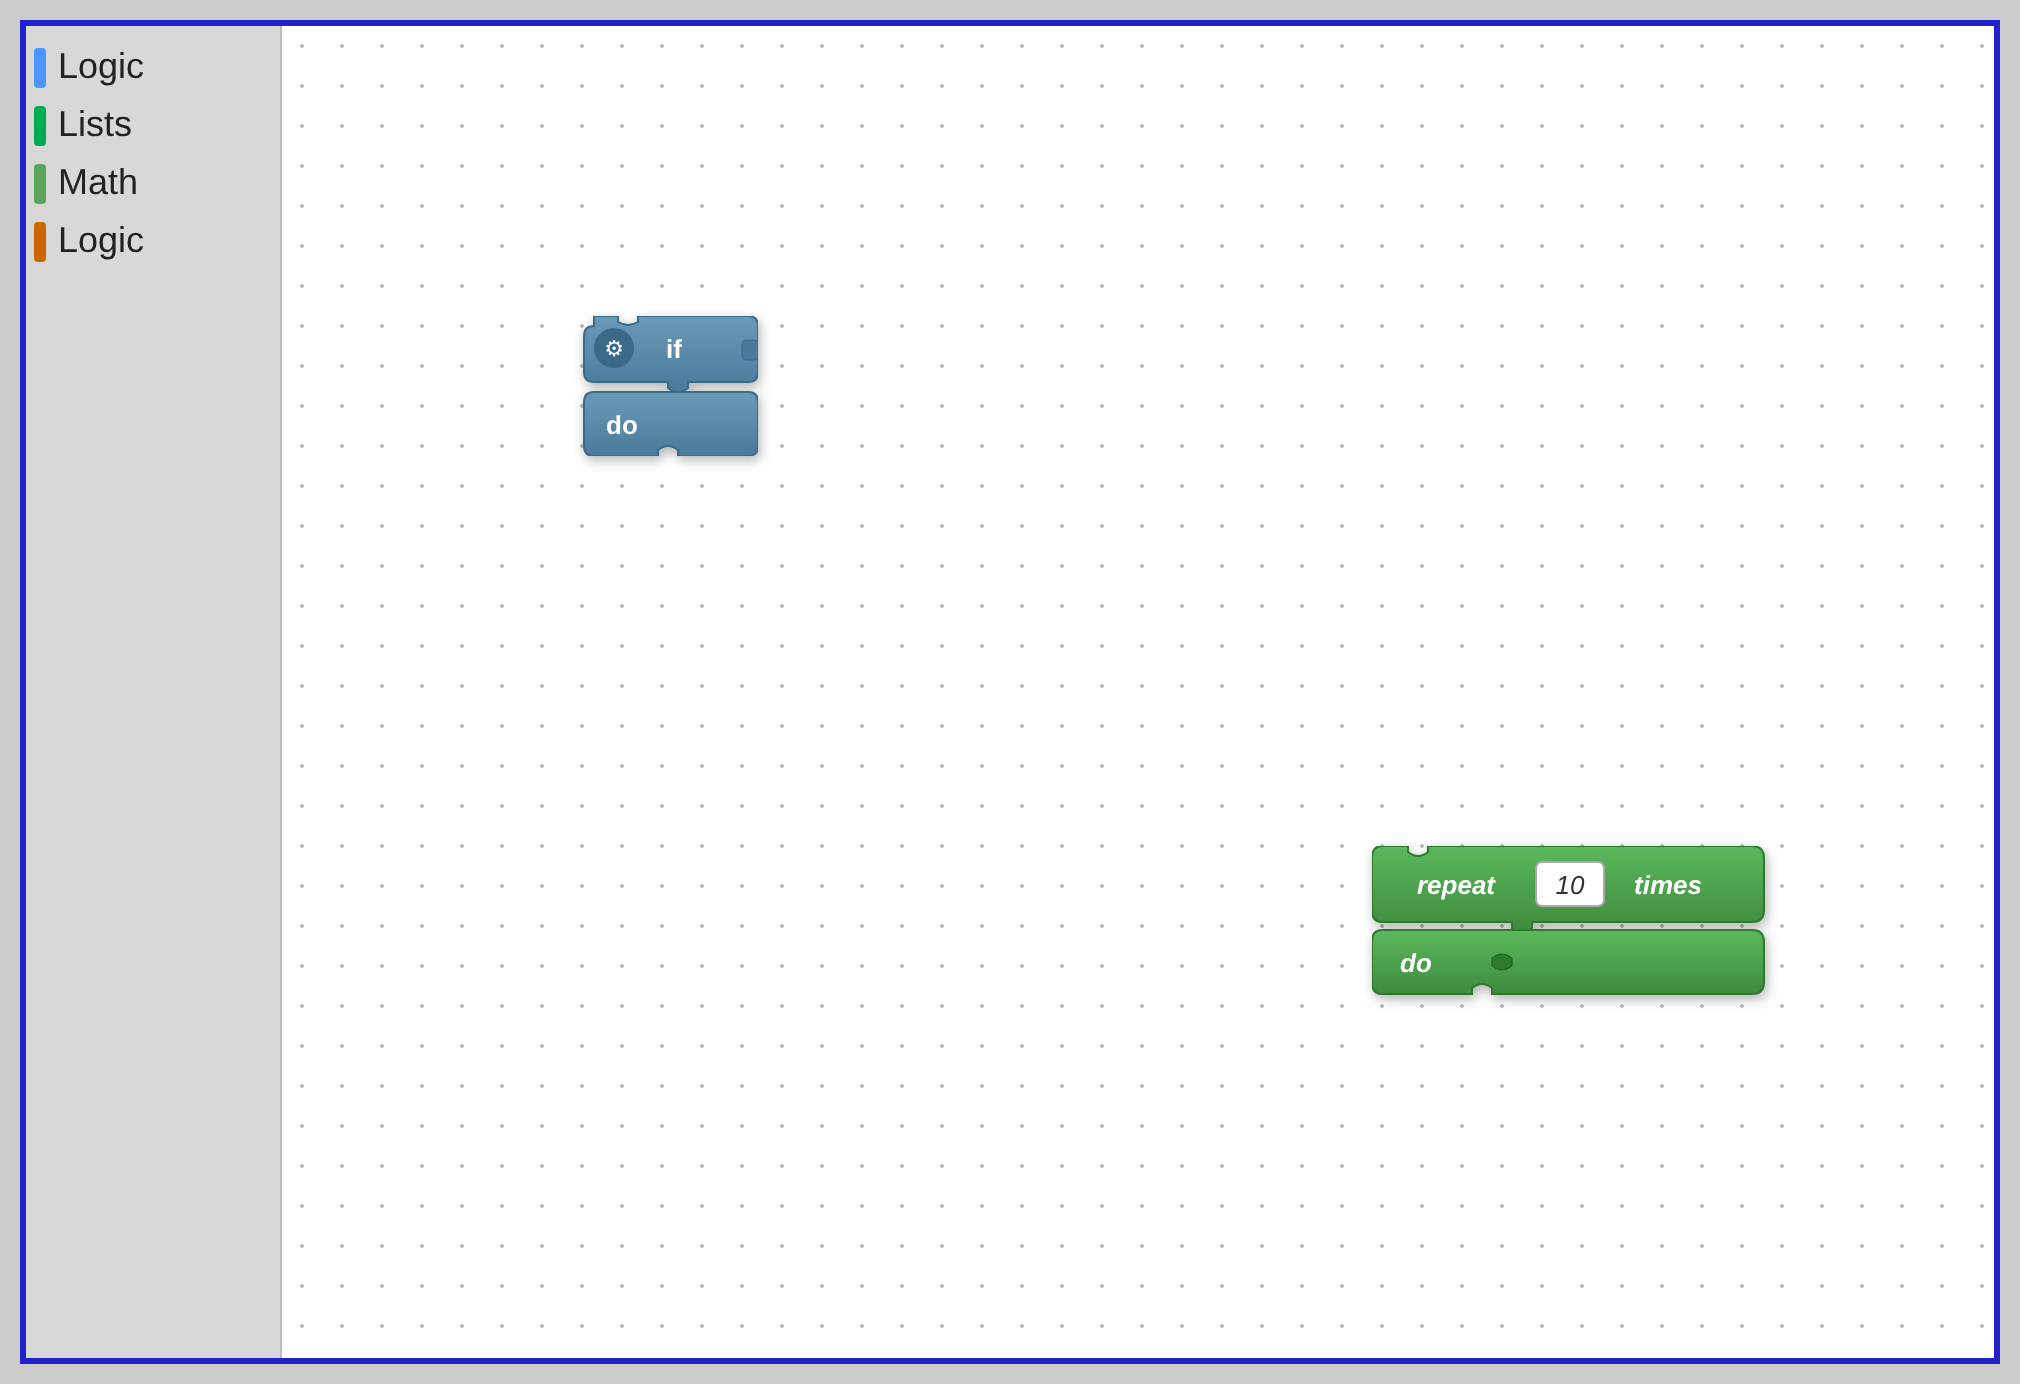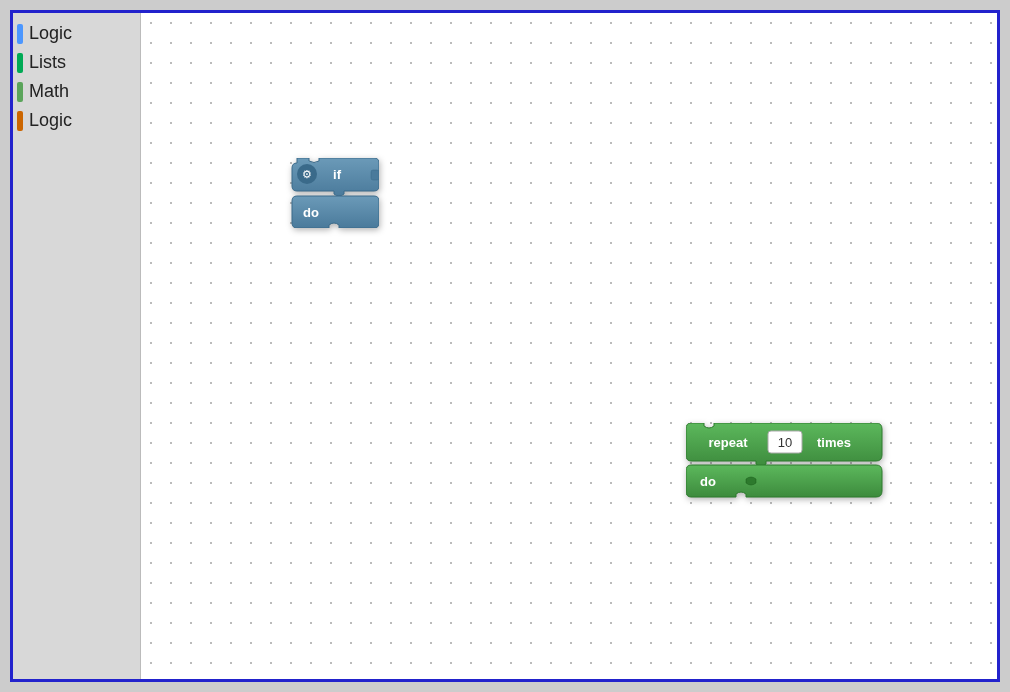"repeat" .block-repeat { font-style: none -> italic }
